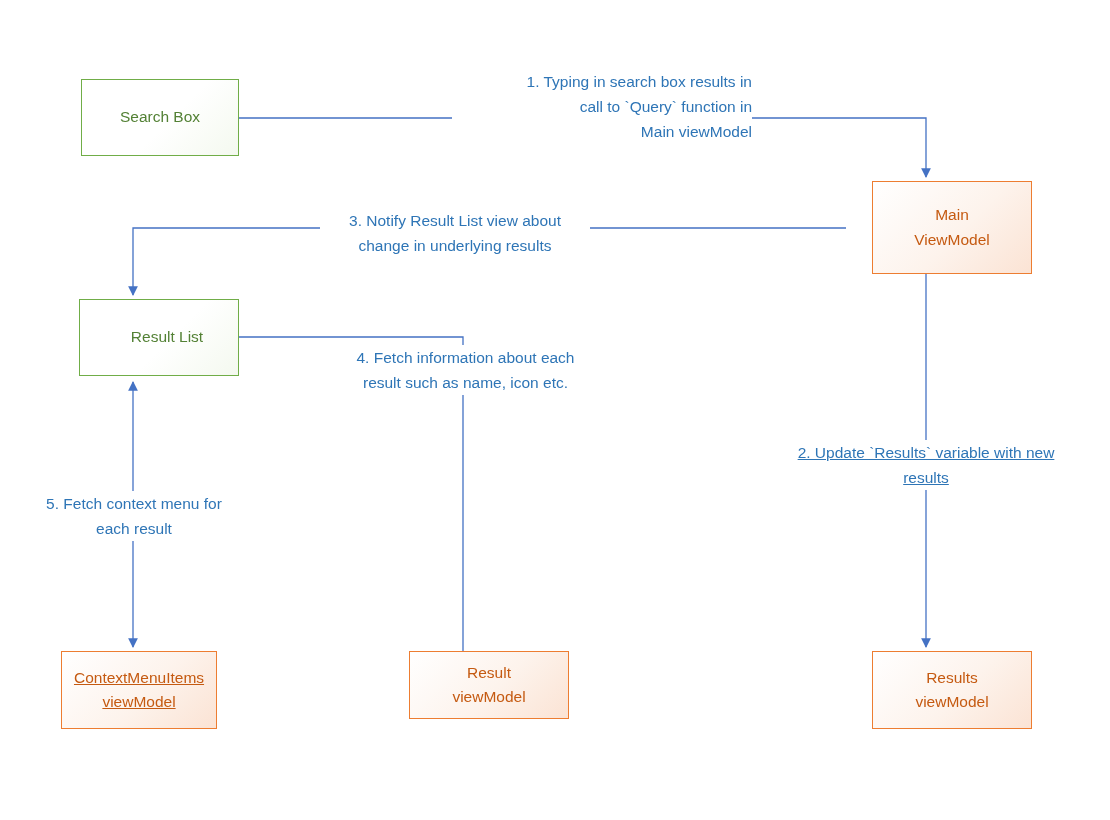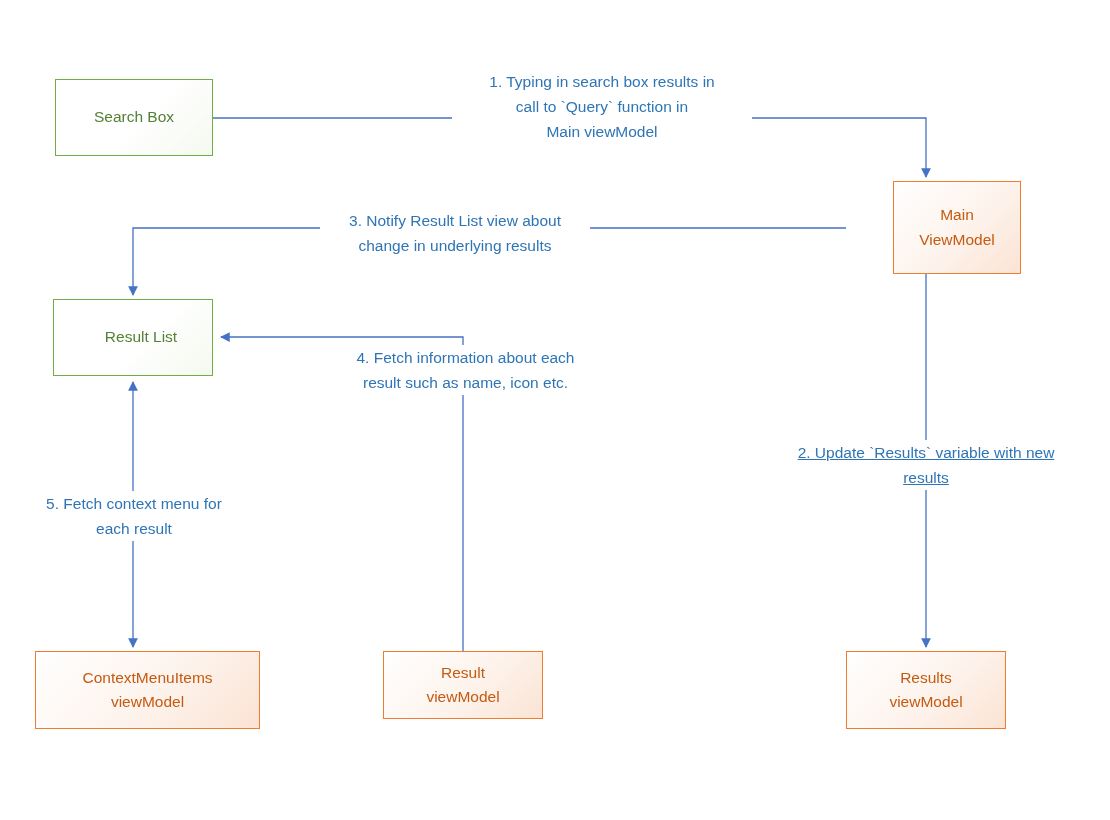"1. Typing in search box" #ann-step1 { text-align: none -> right }
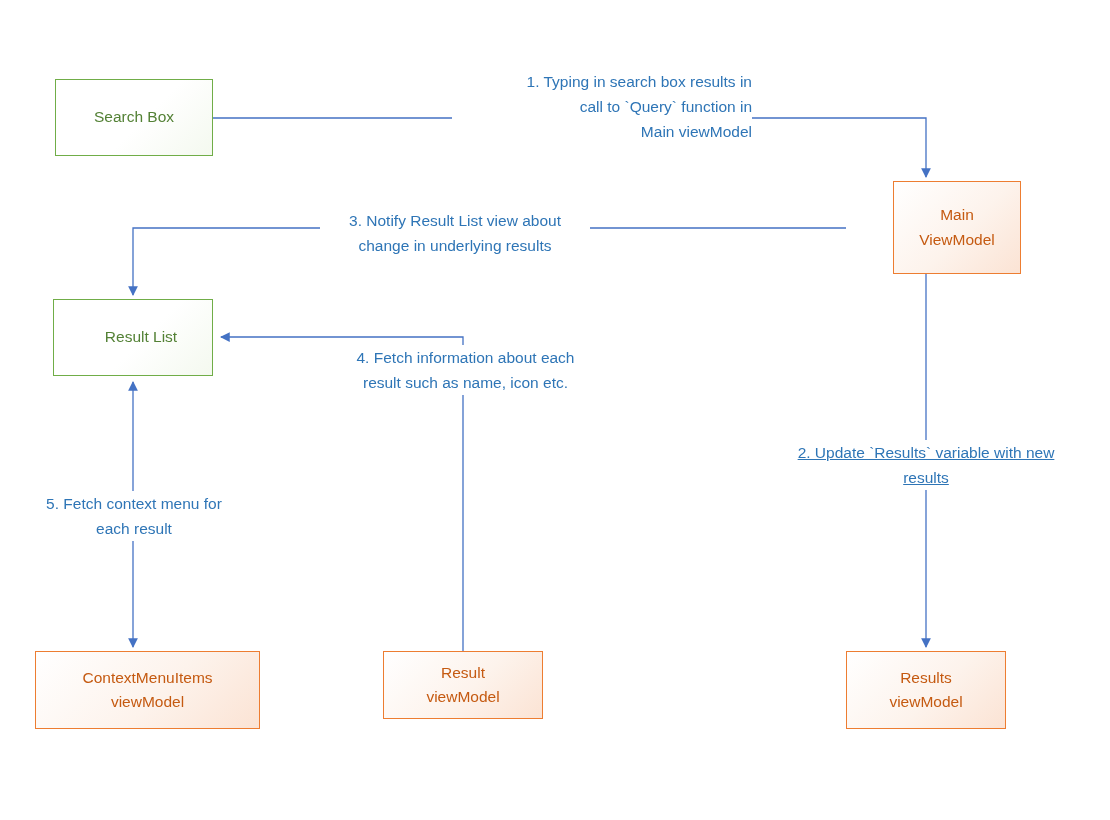"Search Box" .node { margin-left: none -> 26px }
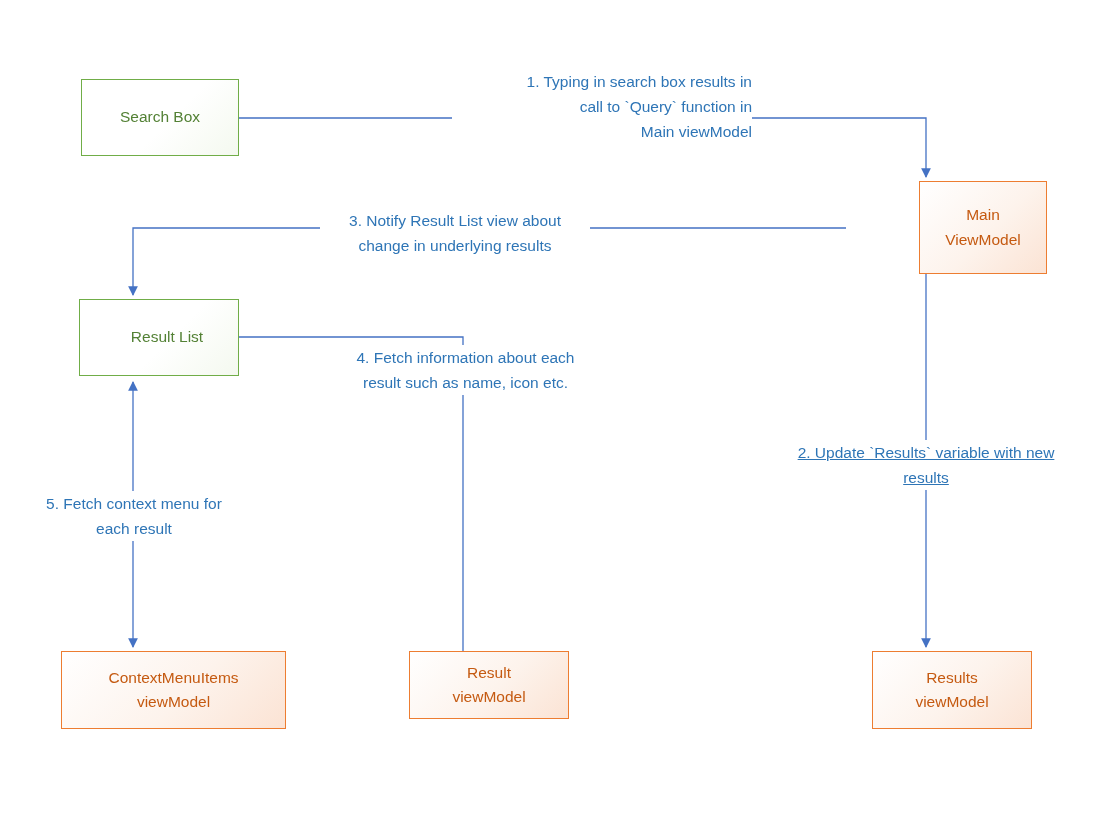"Main" #node-main-viewmodel { left: 893px -> 846px; width: 128px -> 160px }
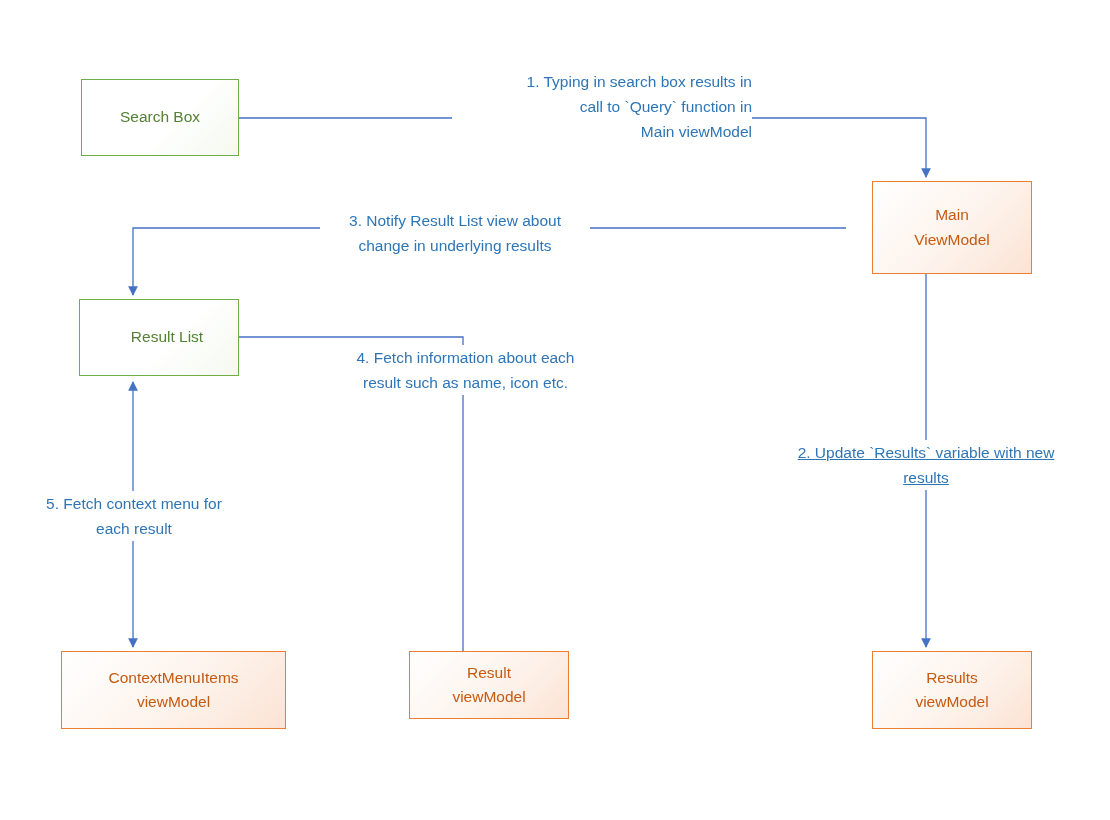"ContextMenuItems" #node-contextmenuitems { text-decoration: none -> underline; width: 225px -> 156px }
